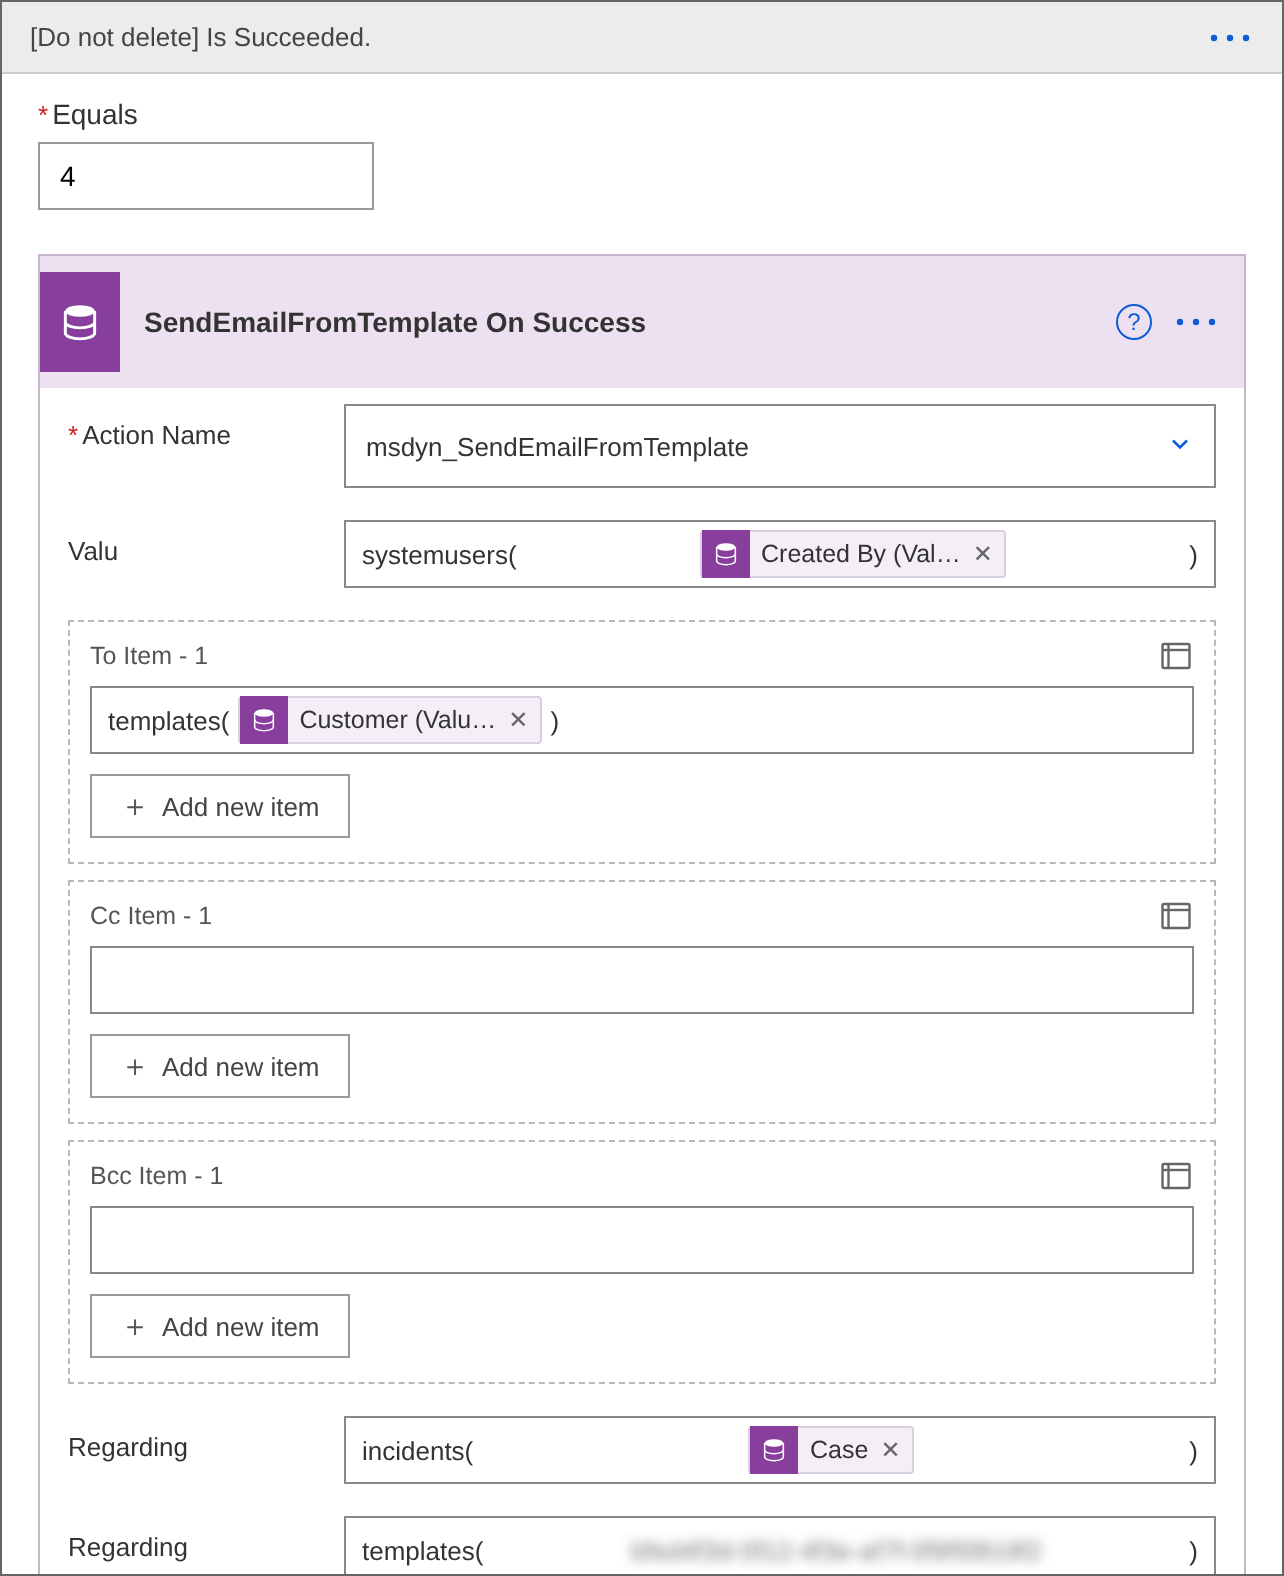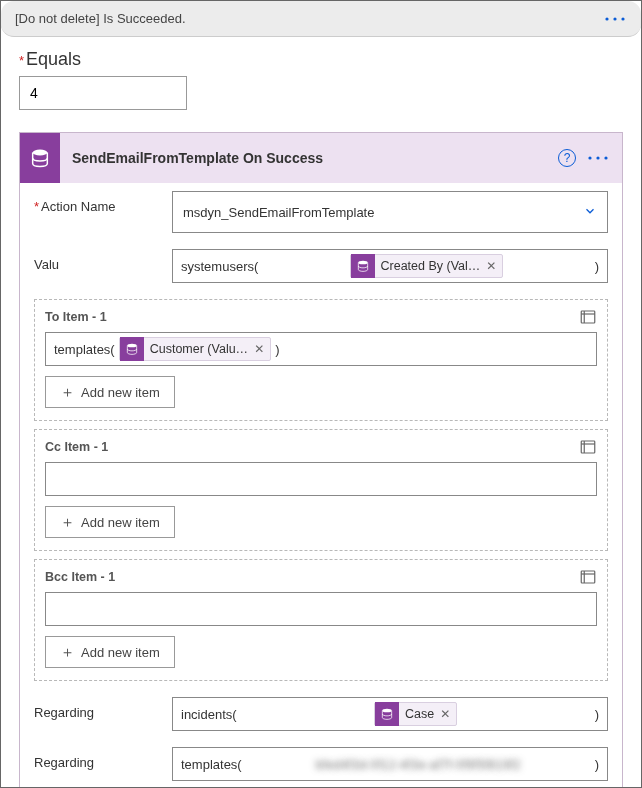"[Do not delete] Is Succeeded." .cond-hdr { border-radius: 13px -> none }
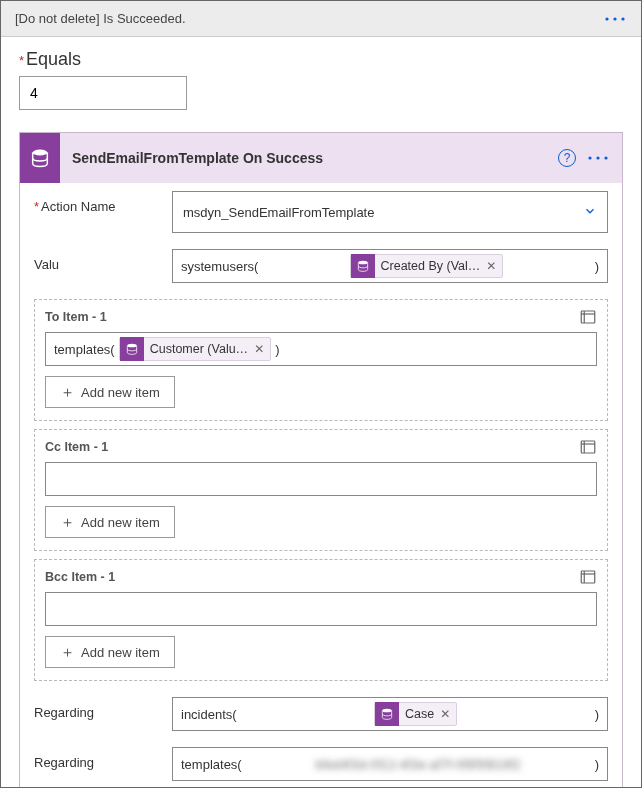"Equals" .lbl-equals { font-size: 18px -> 14px }
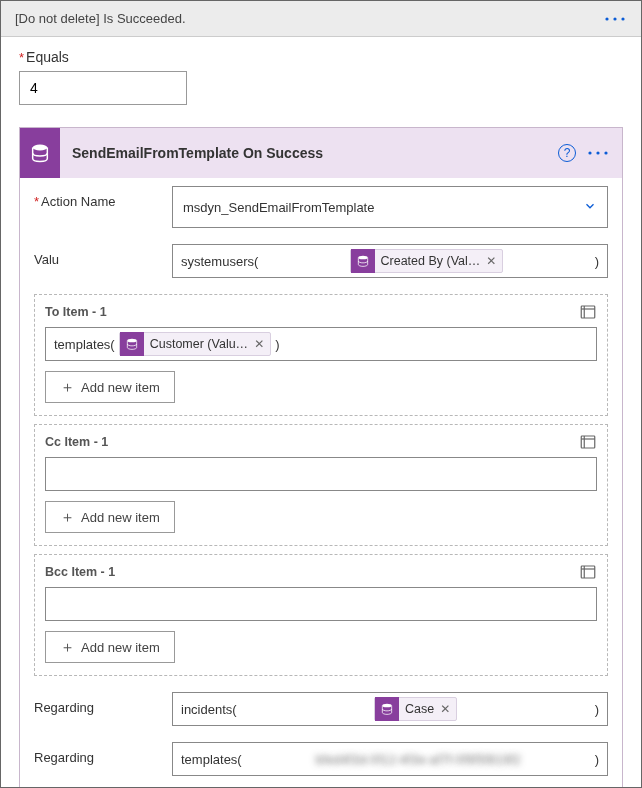"SendEmailFromTemplate On Success" .card-hdr { height: 50px -> 66px }
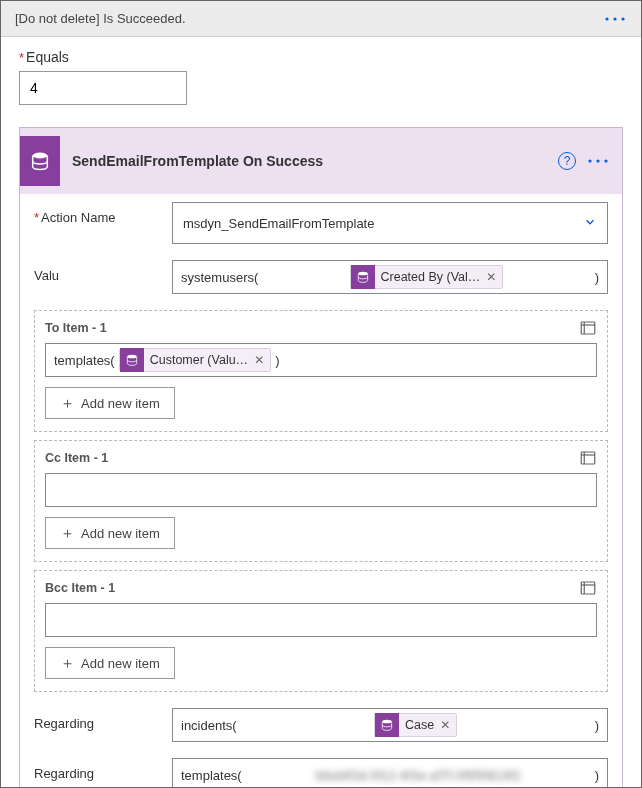"To Item - 1" .item-group .grp-title { font-weight: bold -> none }
